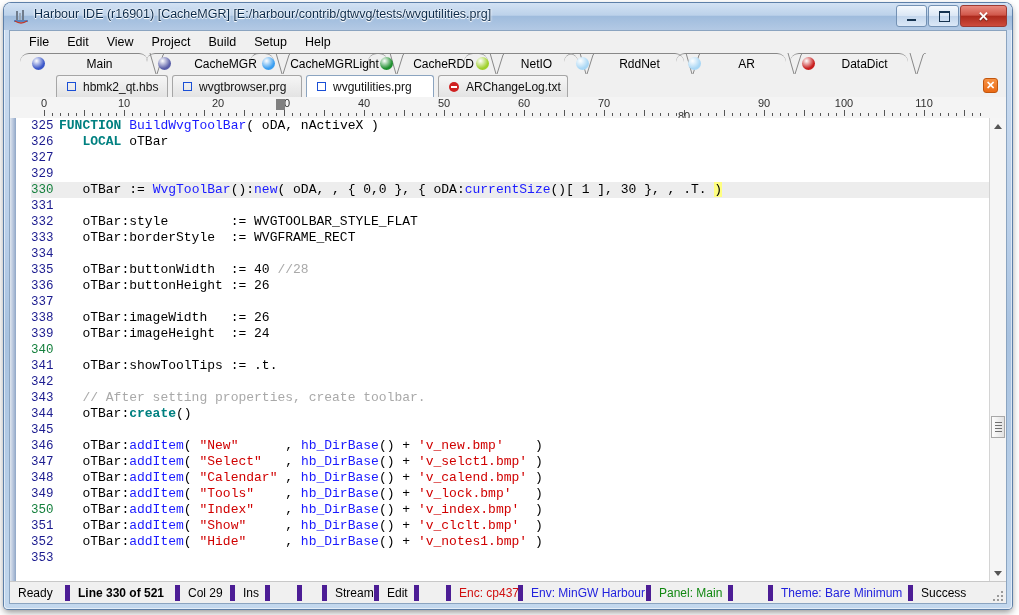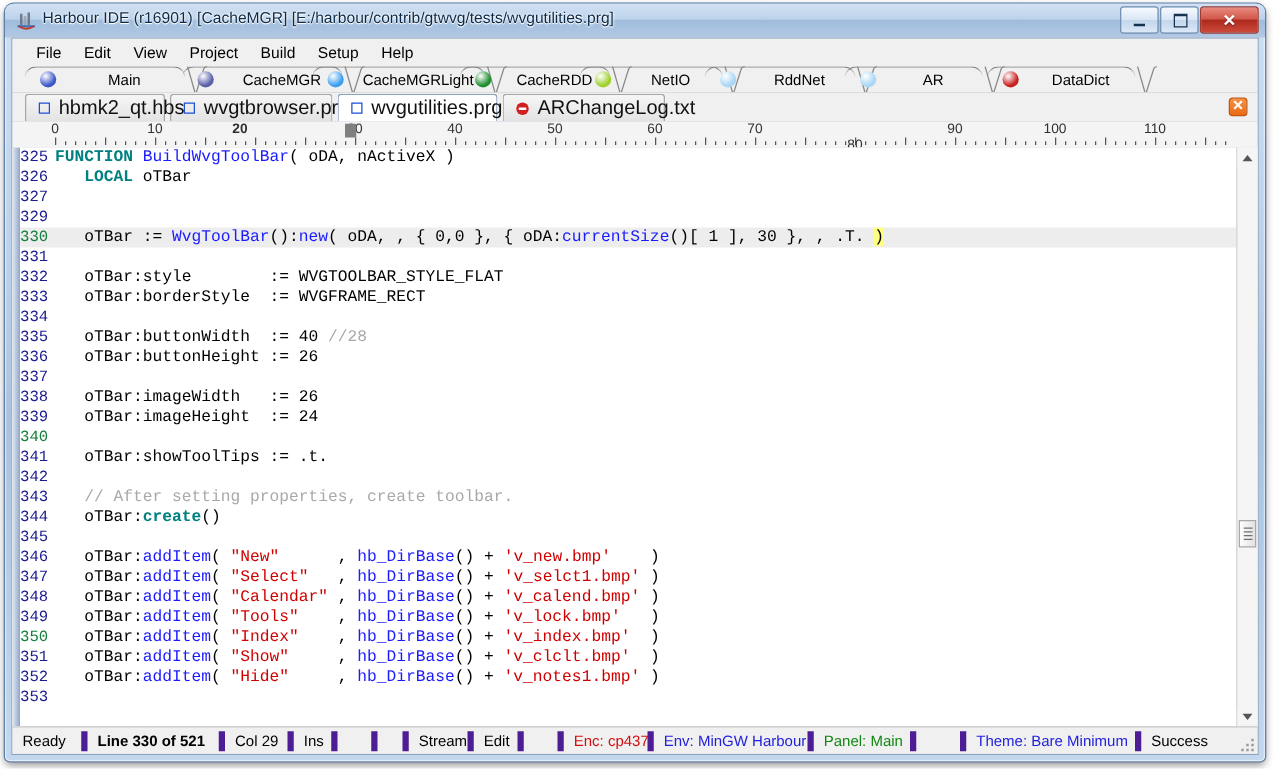"hbmk2_qt.hbs" .filetab { font-size: 16px -> 12px; margin-left: none -> 36px }
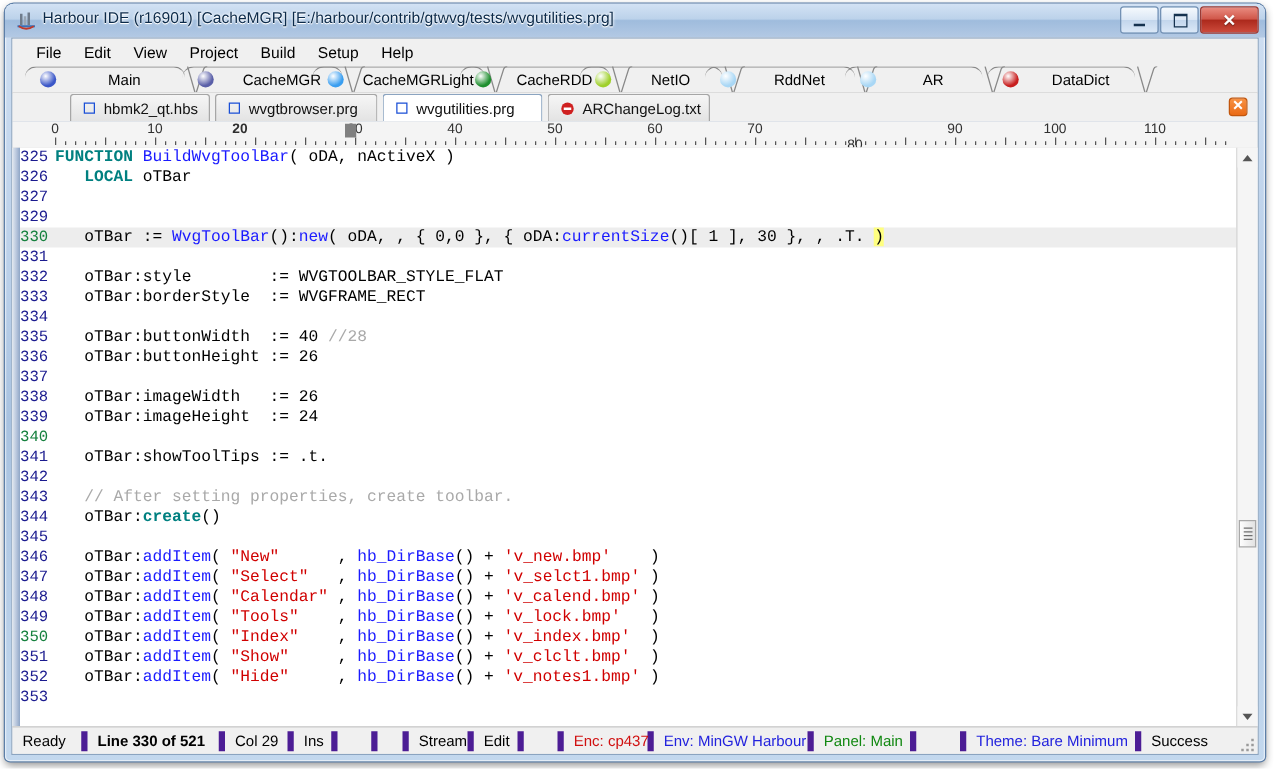"20" div.rnum { font-weight: bold -> none; left: 182px -> 208px }
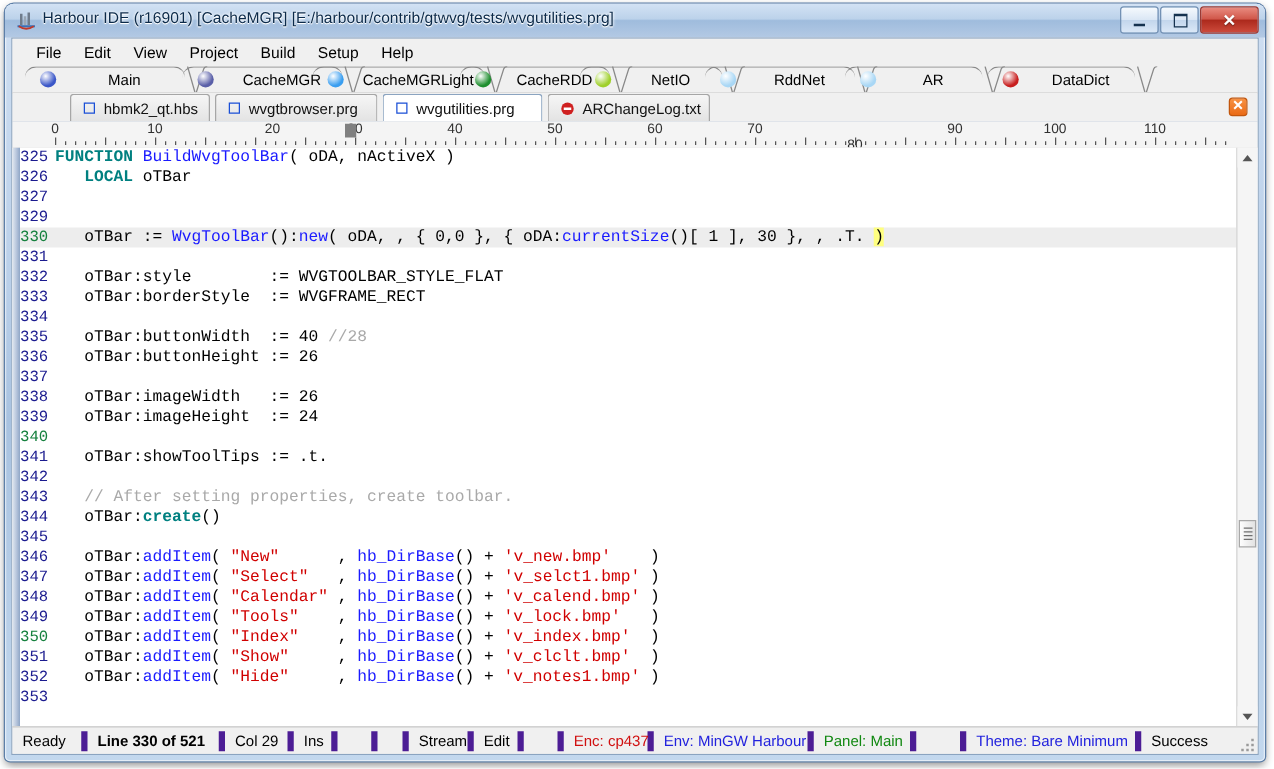"325 FUNCTION BuildWvgToolBar( oDA," .code { padding-left: none -> 15px }
